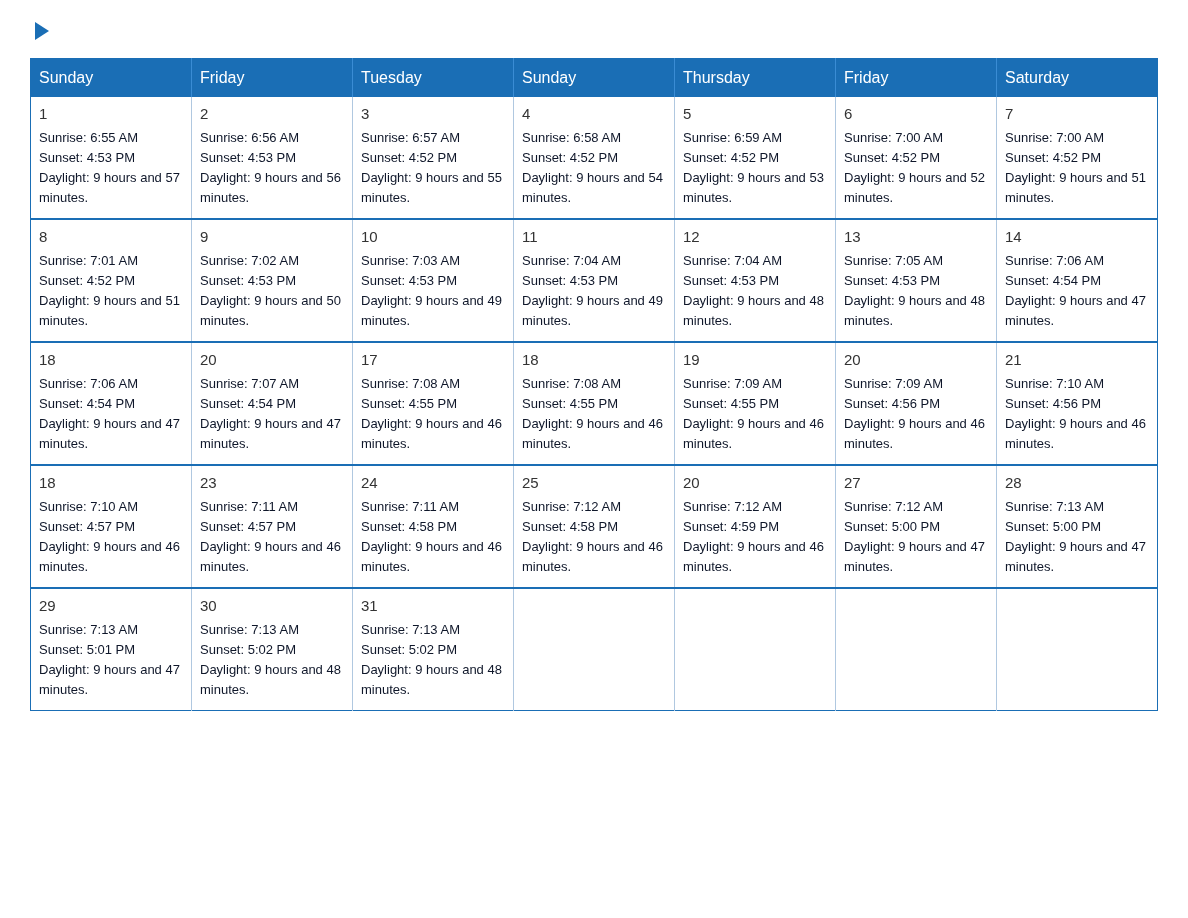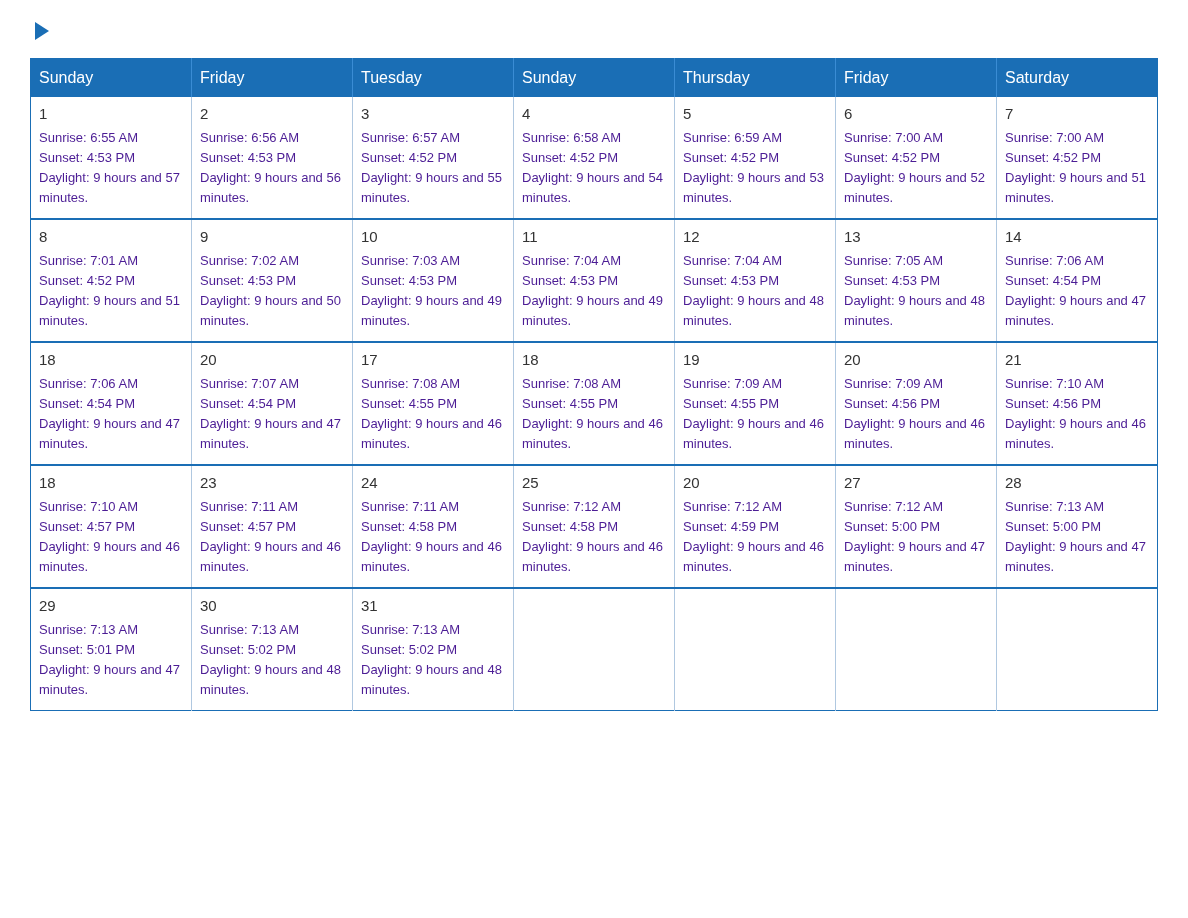"Sunrise: 6:55 AM" .day-info { color: #4c1d95 -> #0f172a }
